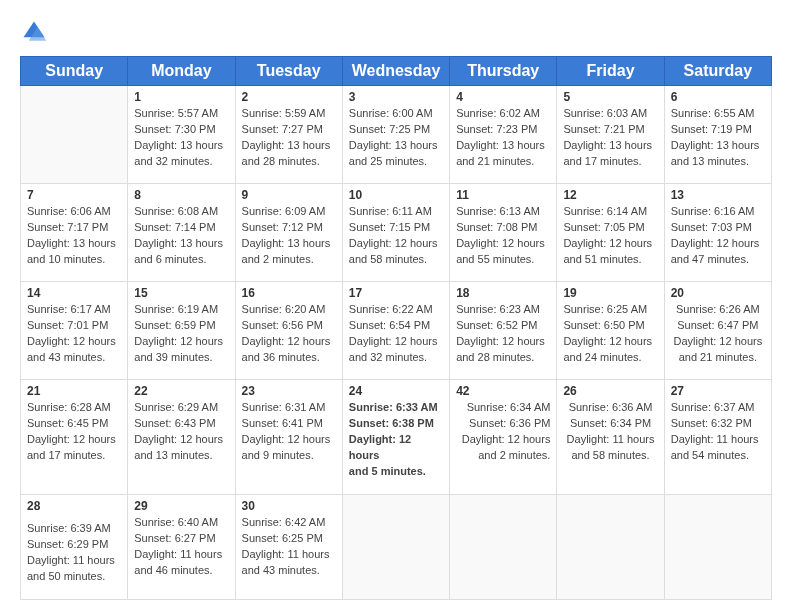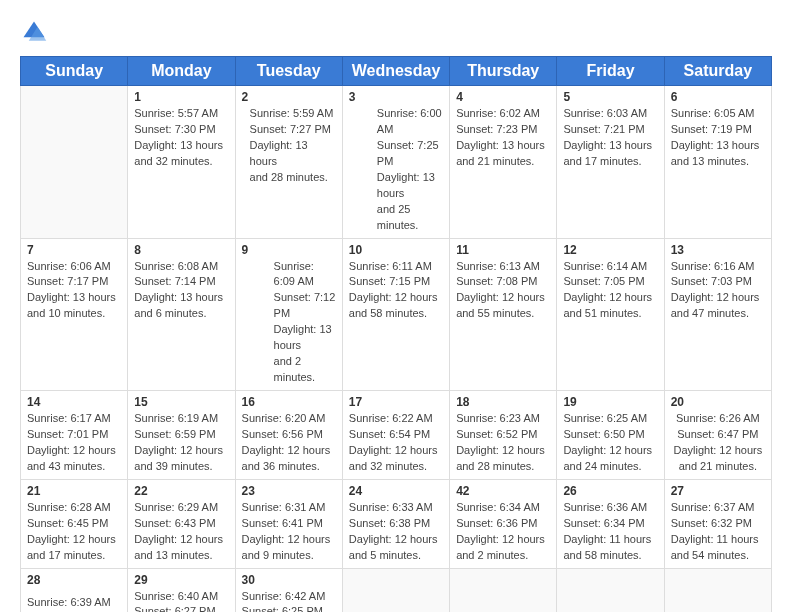"Sunrise: 5:59 AM" div.day-detail { margin-left: 8px -> none }
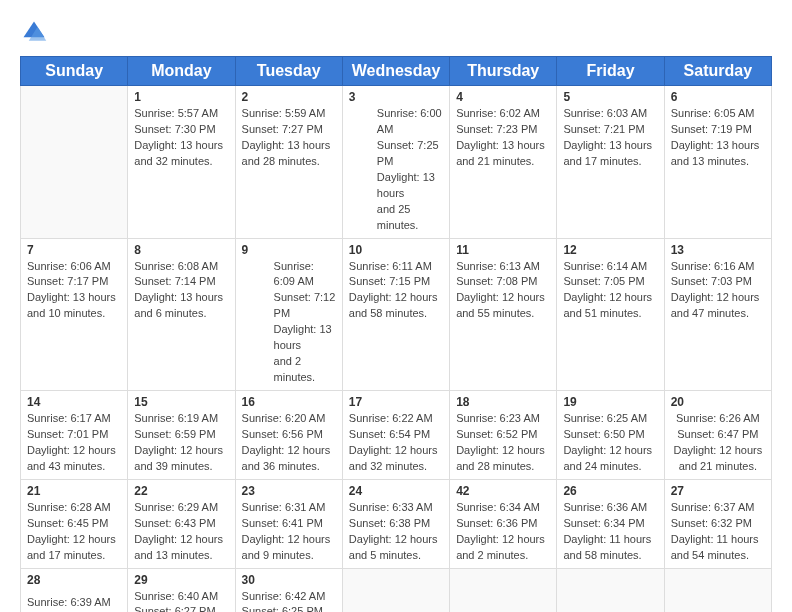"Sunrise: 6:00 AM" div.day-detail { margin-left: 28px -> none }
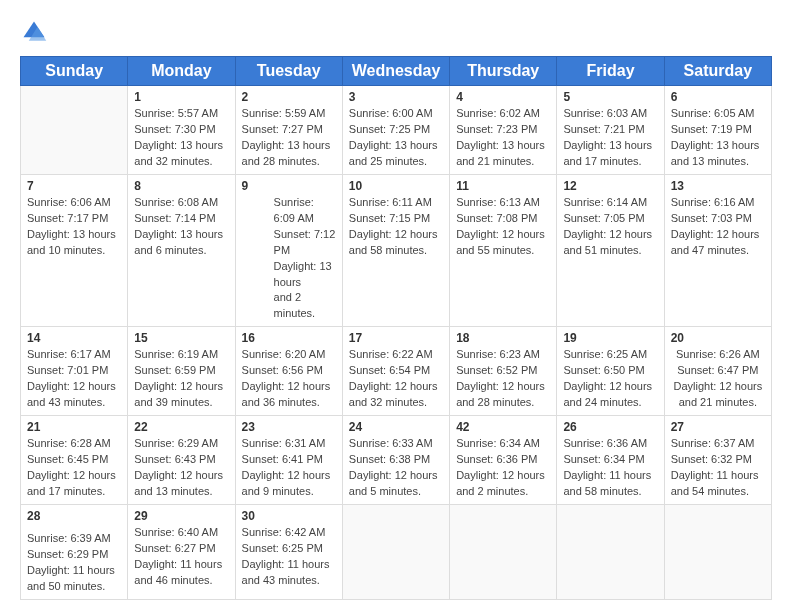"Sunrise: 6:05 AM" div.day-detail { text: 6:05 -> 6:55 }
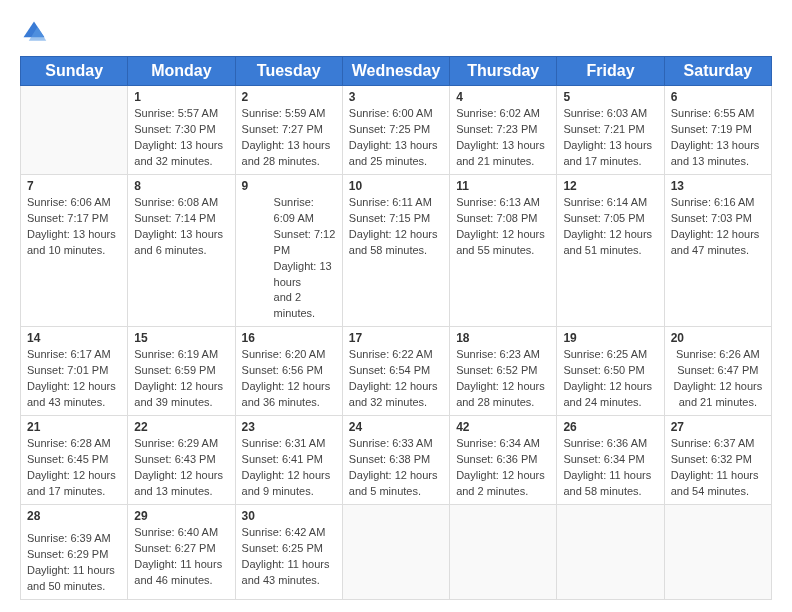"Sunrise: 6:09 AM" div.day-detail { margin-left: 32px -> none }
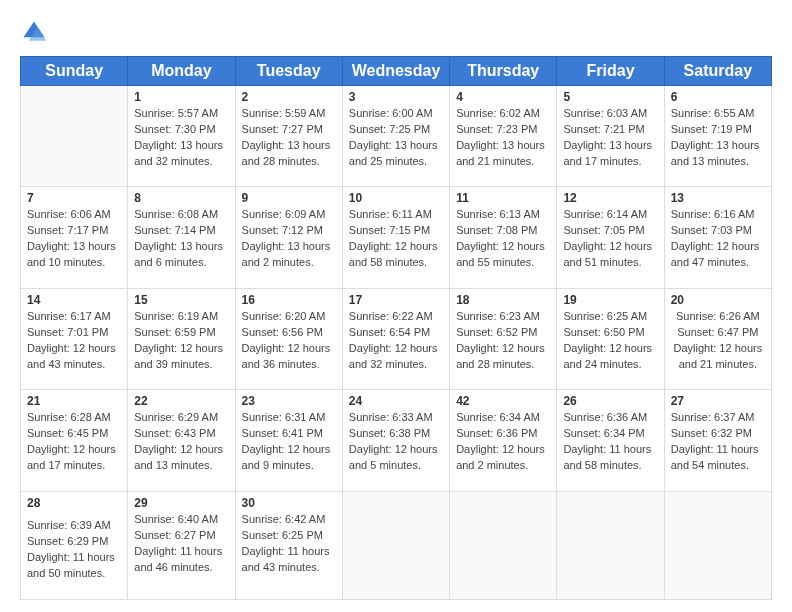"Sunrise: 6:33 AM" div.day-detail { font-weight: none -> bold }
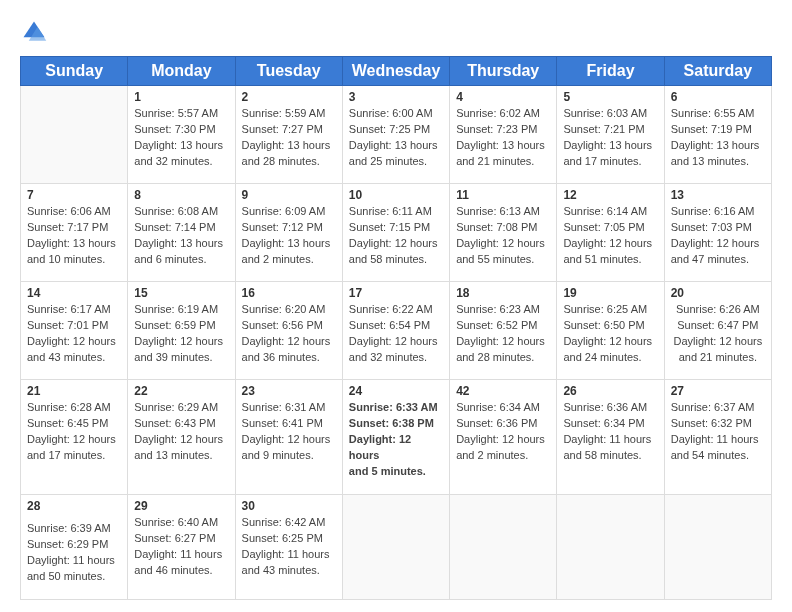"Sunrise: 6:34 AM" div.day-detail { text-align: none -> right }
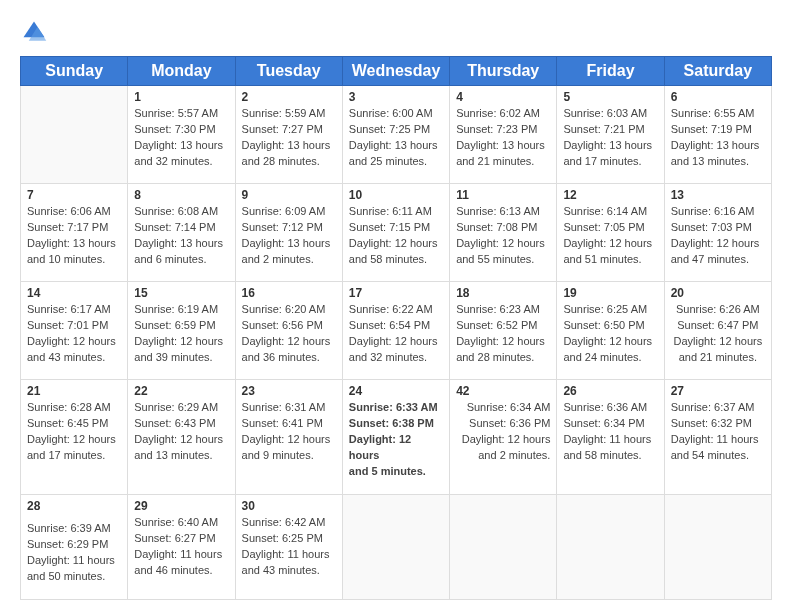"Sunrise: 6:36 AM" div.day-detail { text-align: none -> center }
